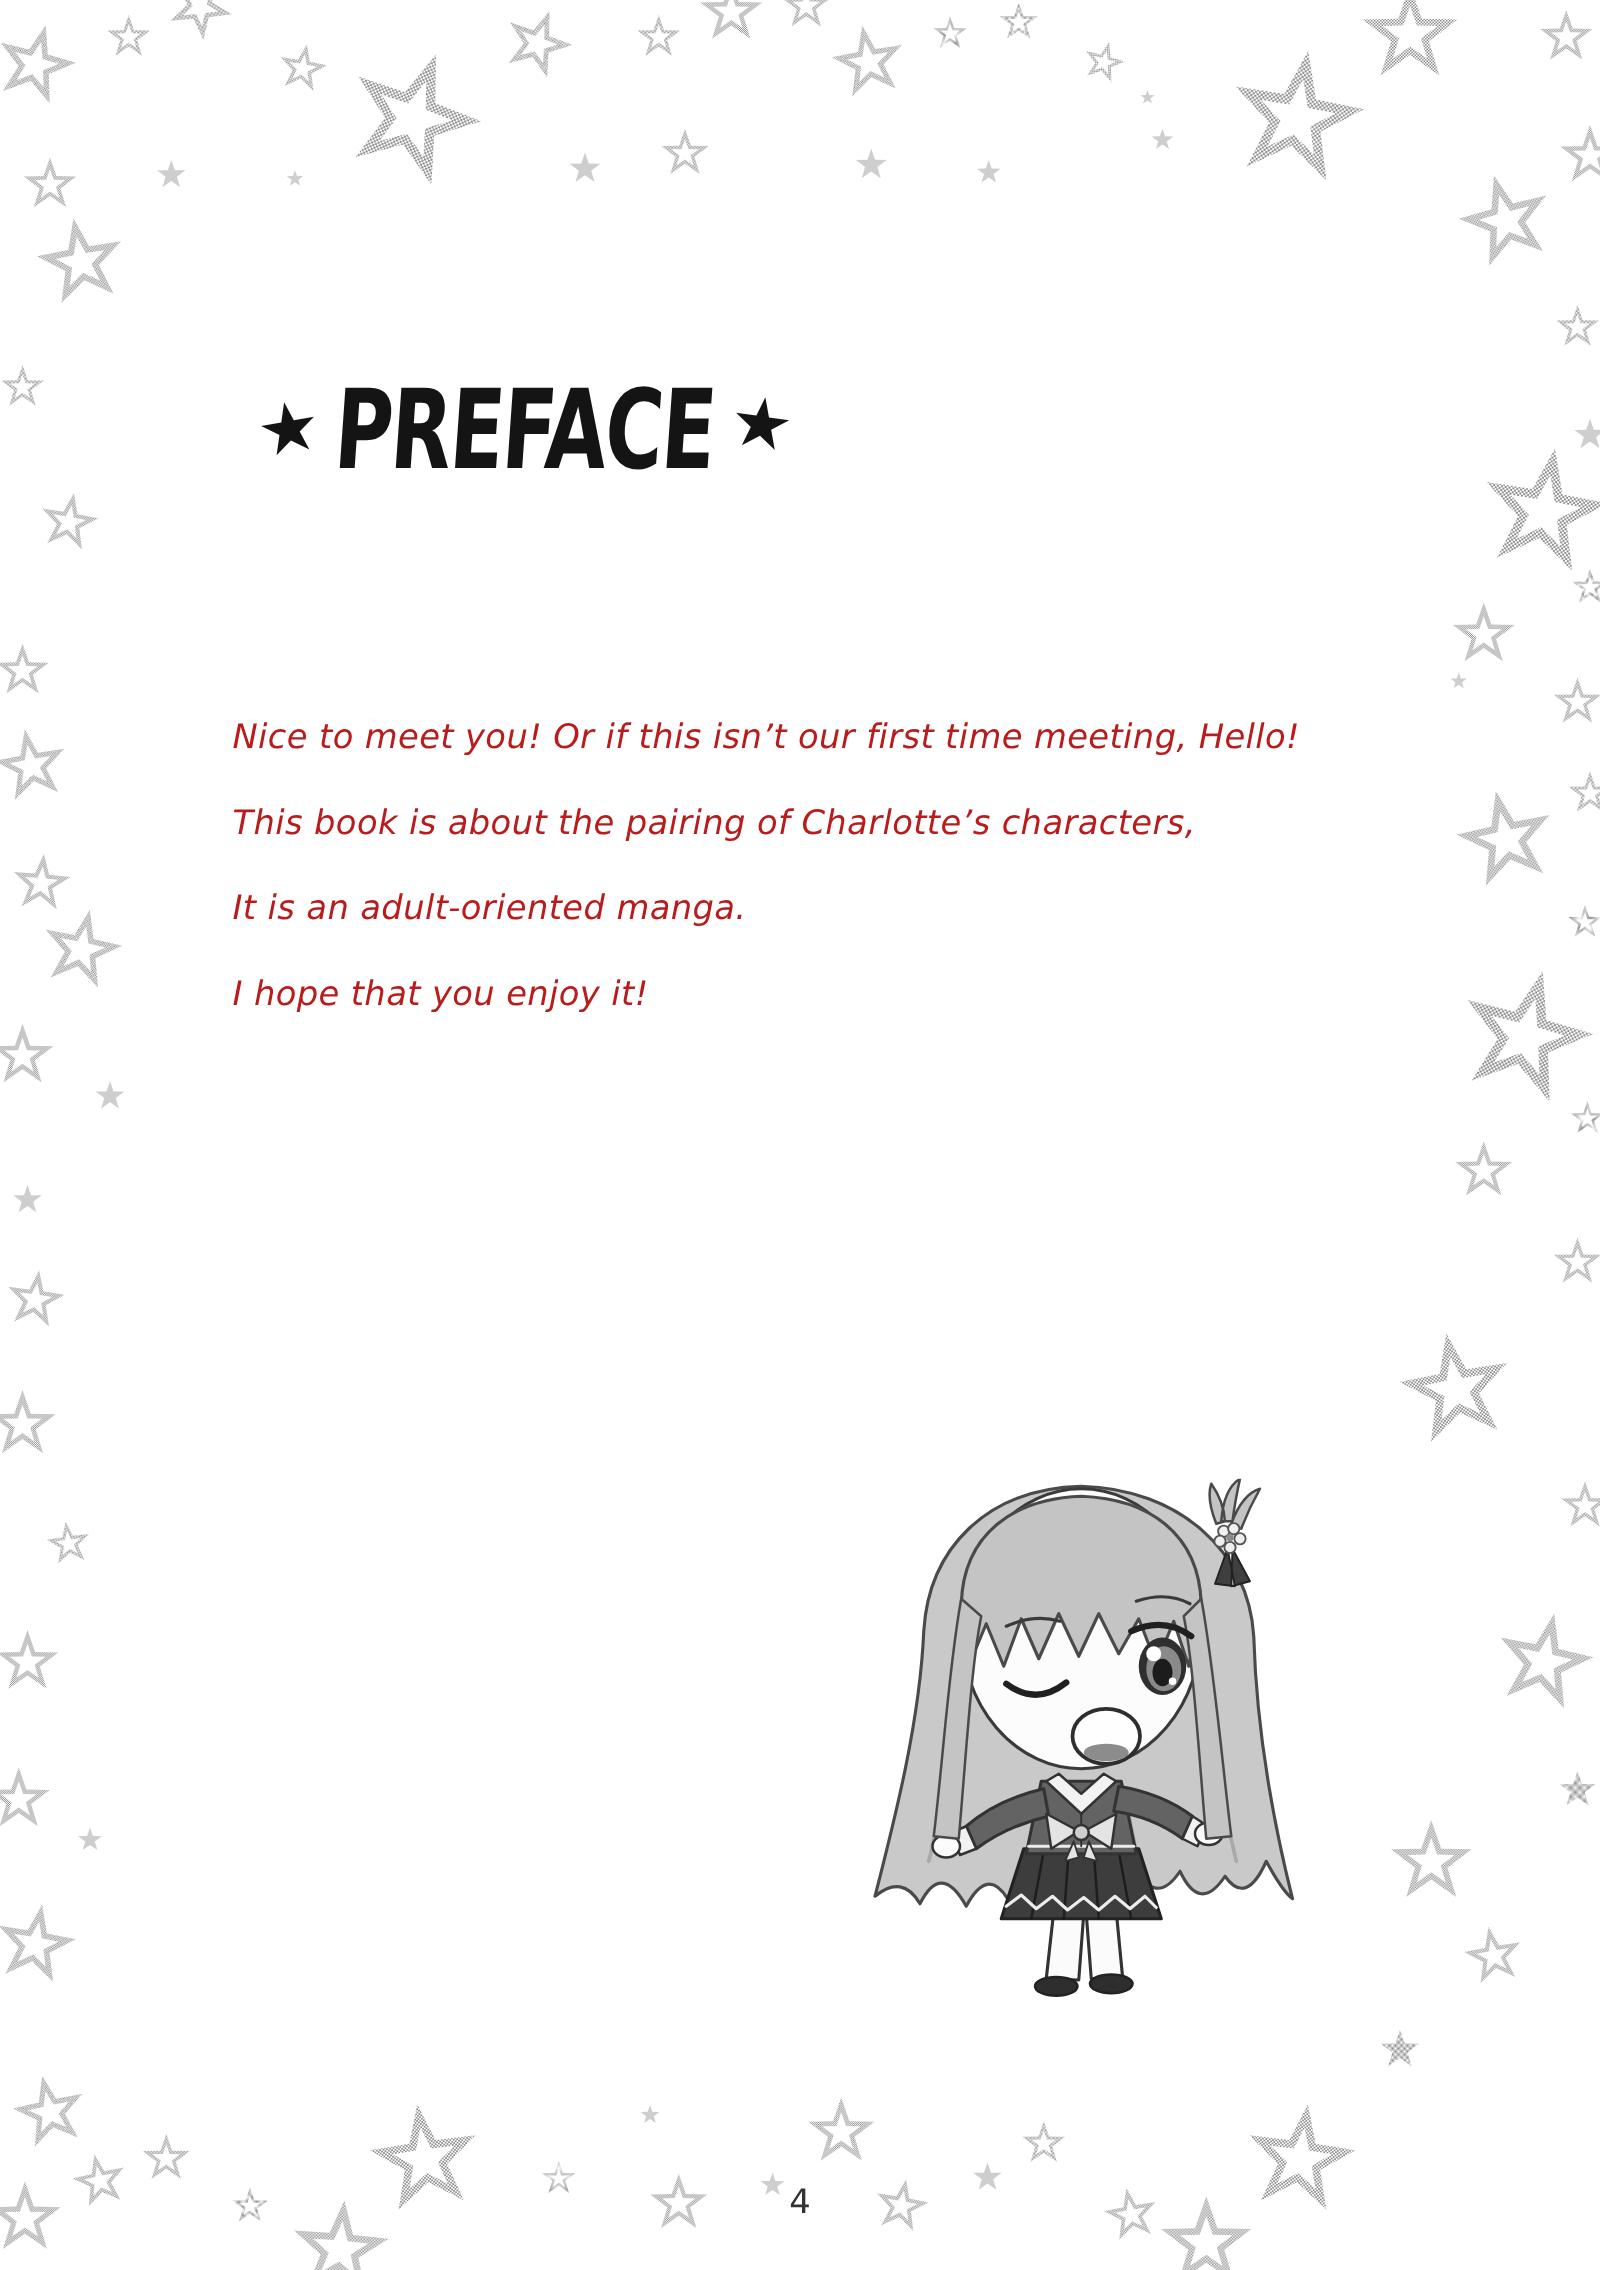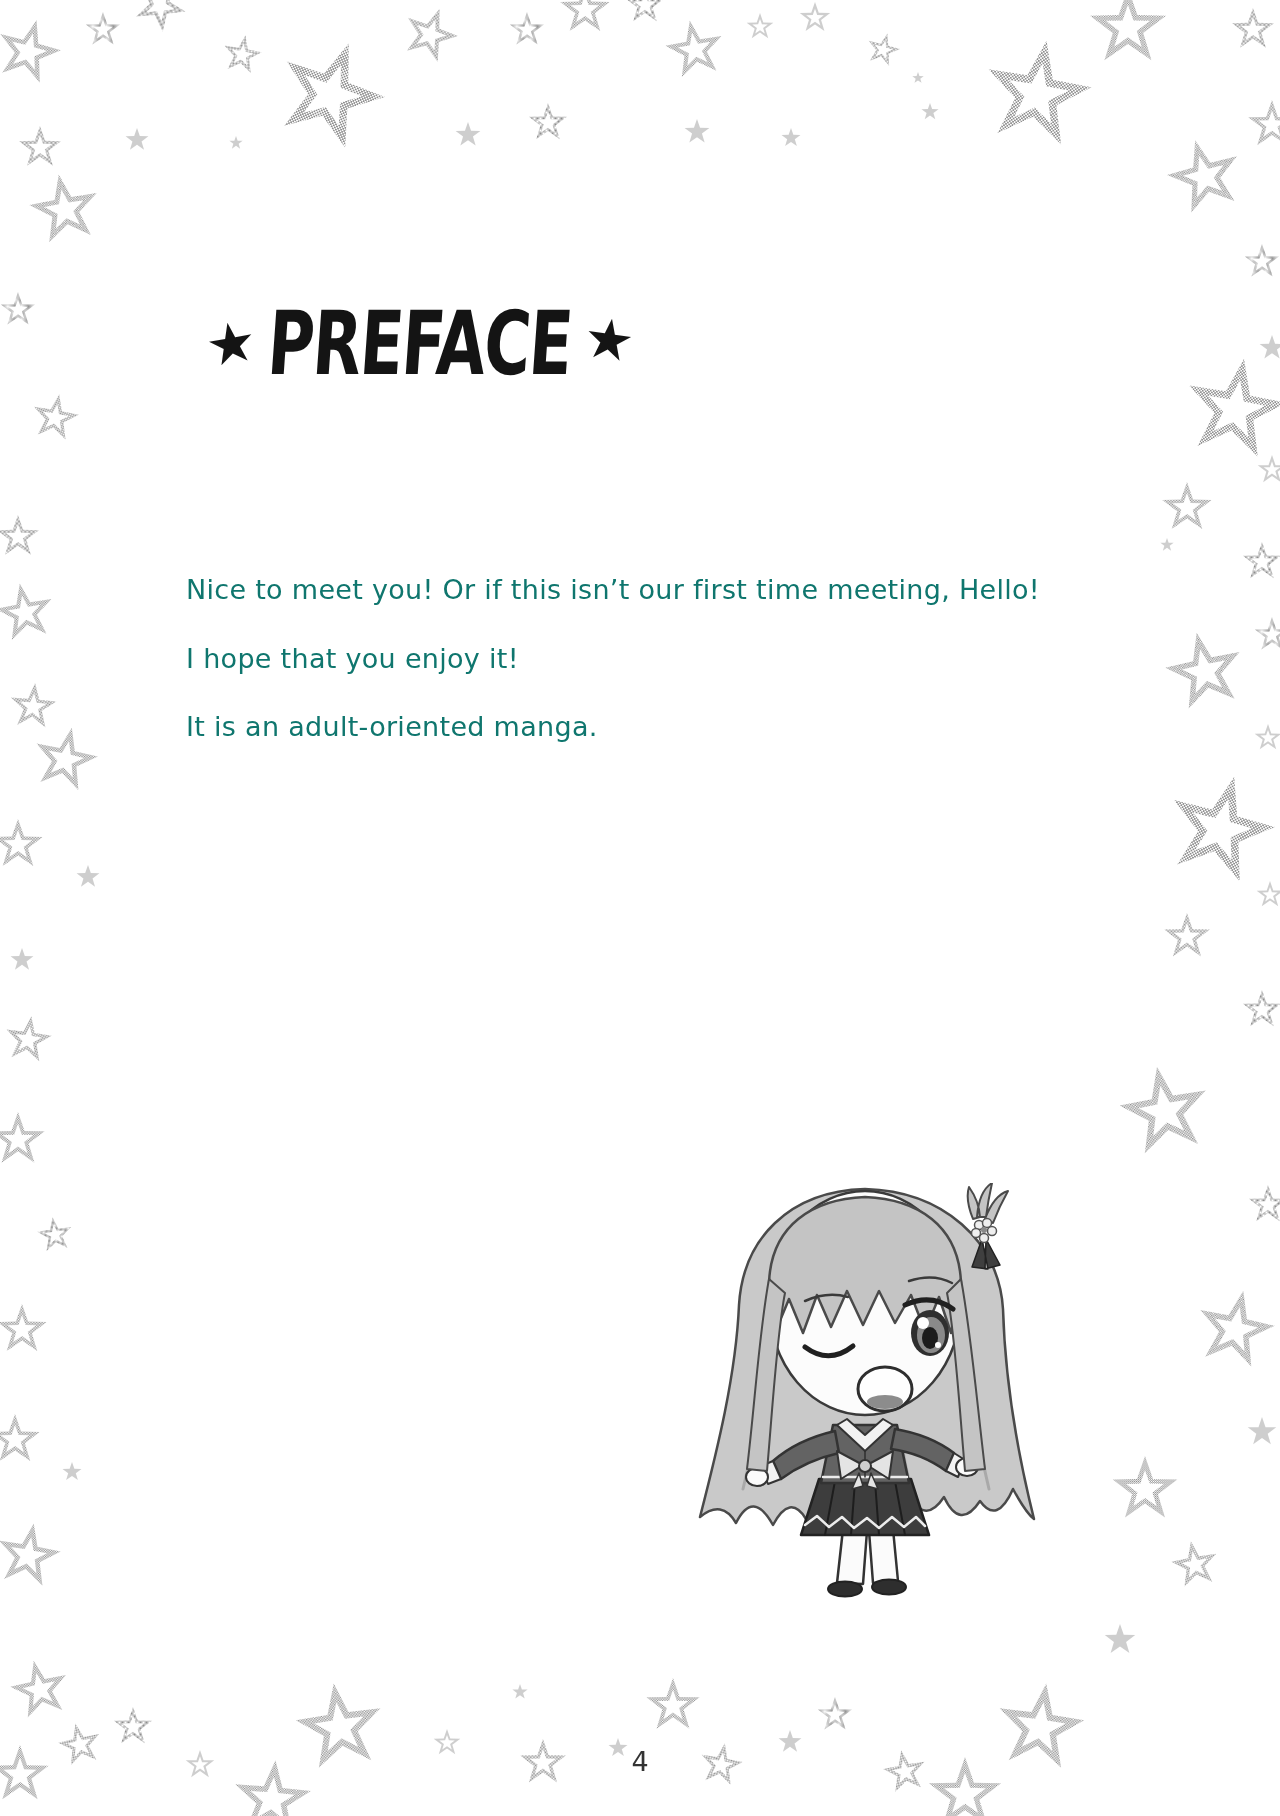"Nice to meet you! Or" .preface-text { color: #0f766e -> #b91c1c; font-style: none -> italic }
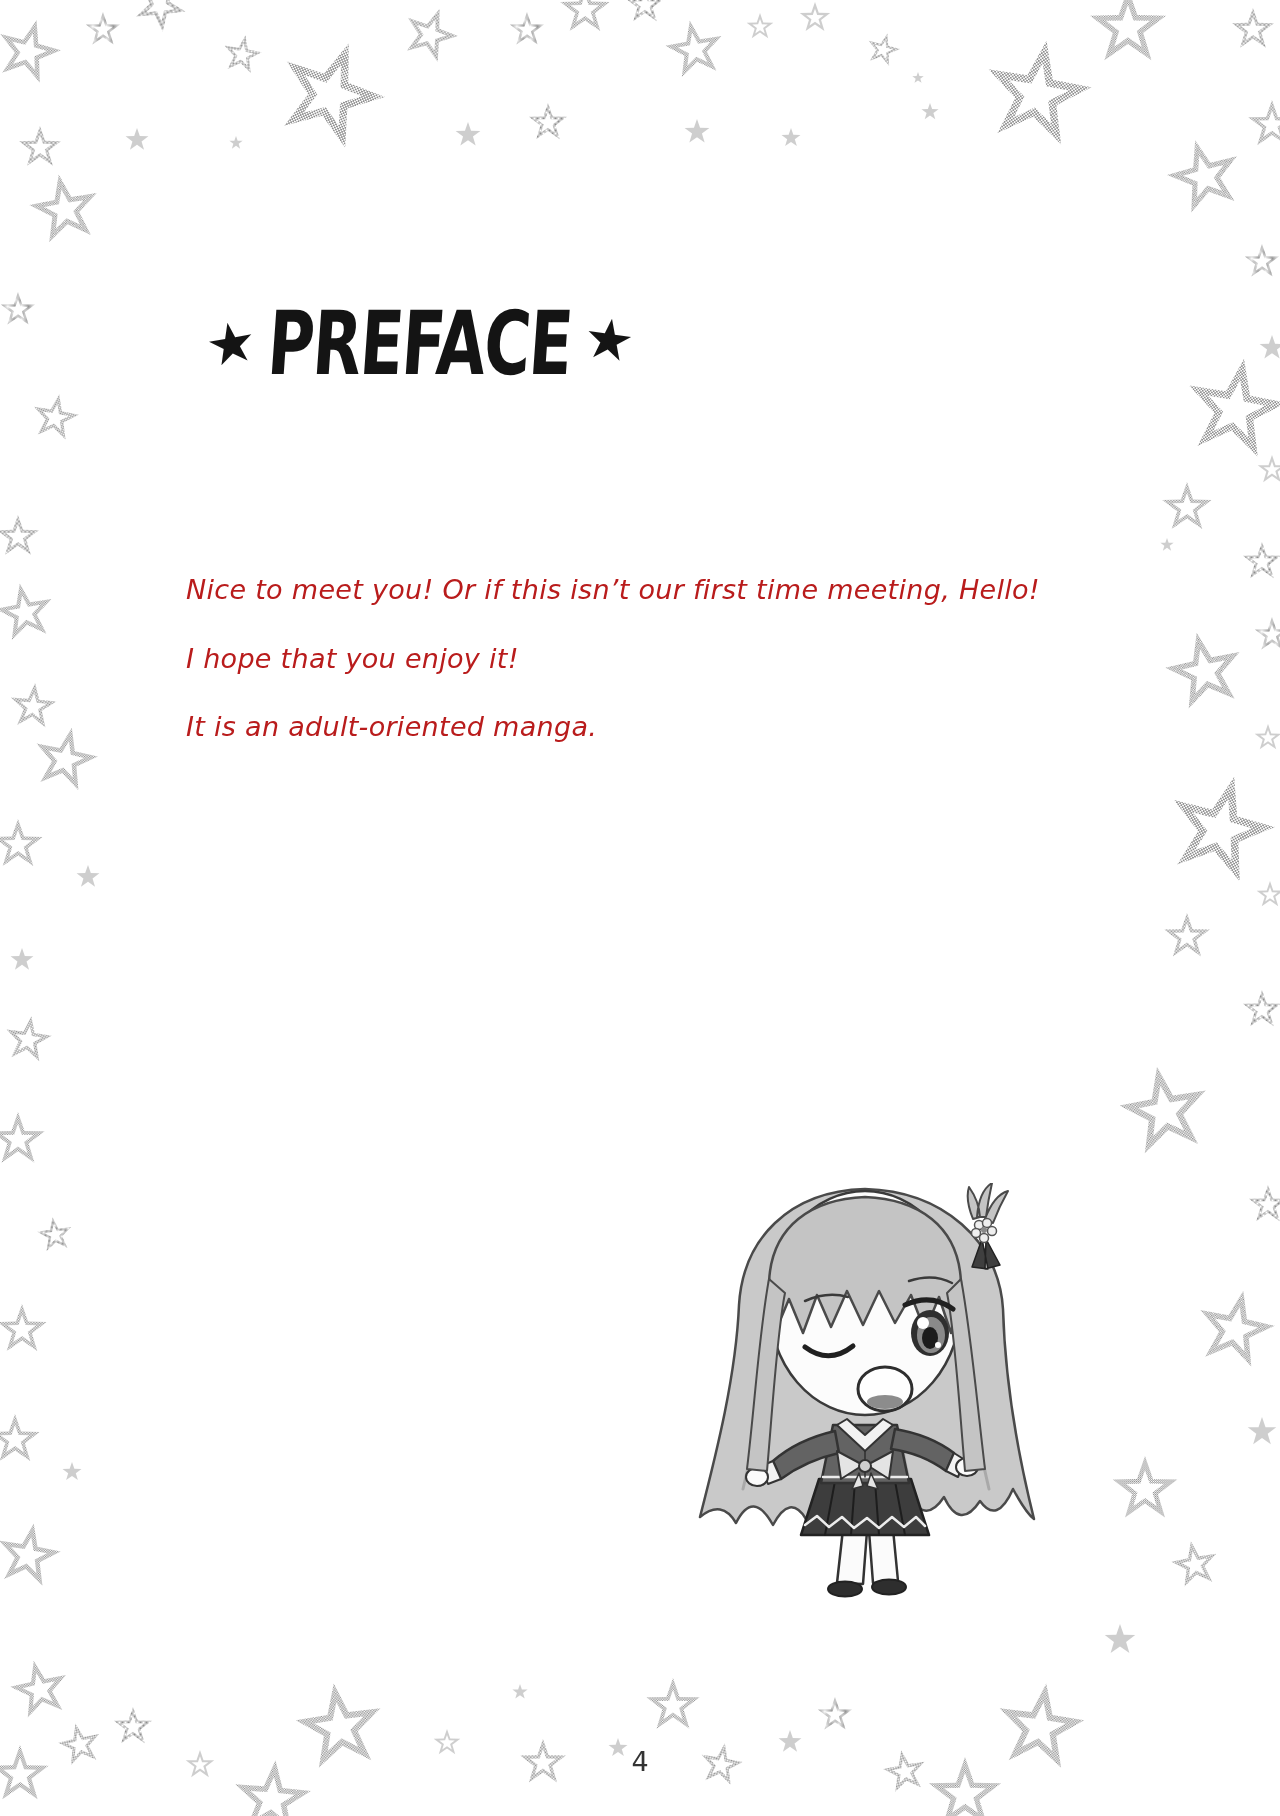"This book is about the" p { html: none -> <p>This book is about the pairing of Charlotte’s characters,</p> }
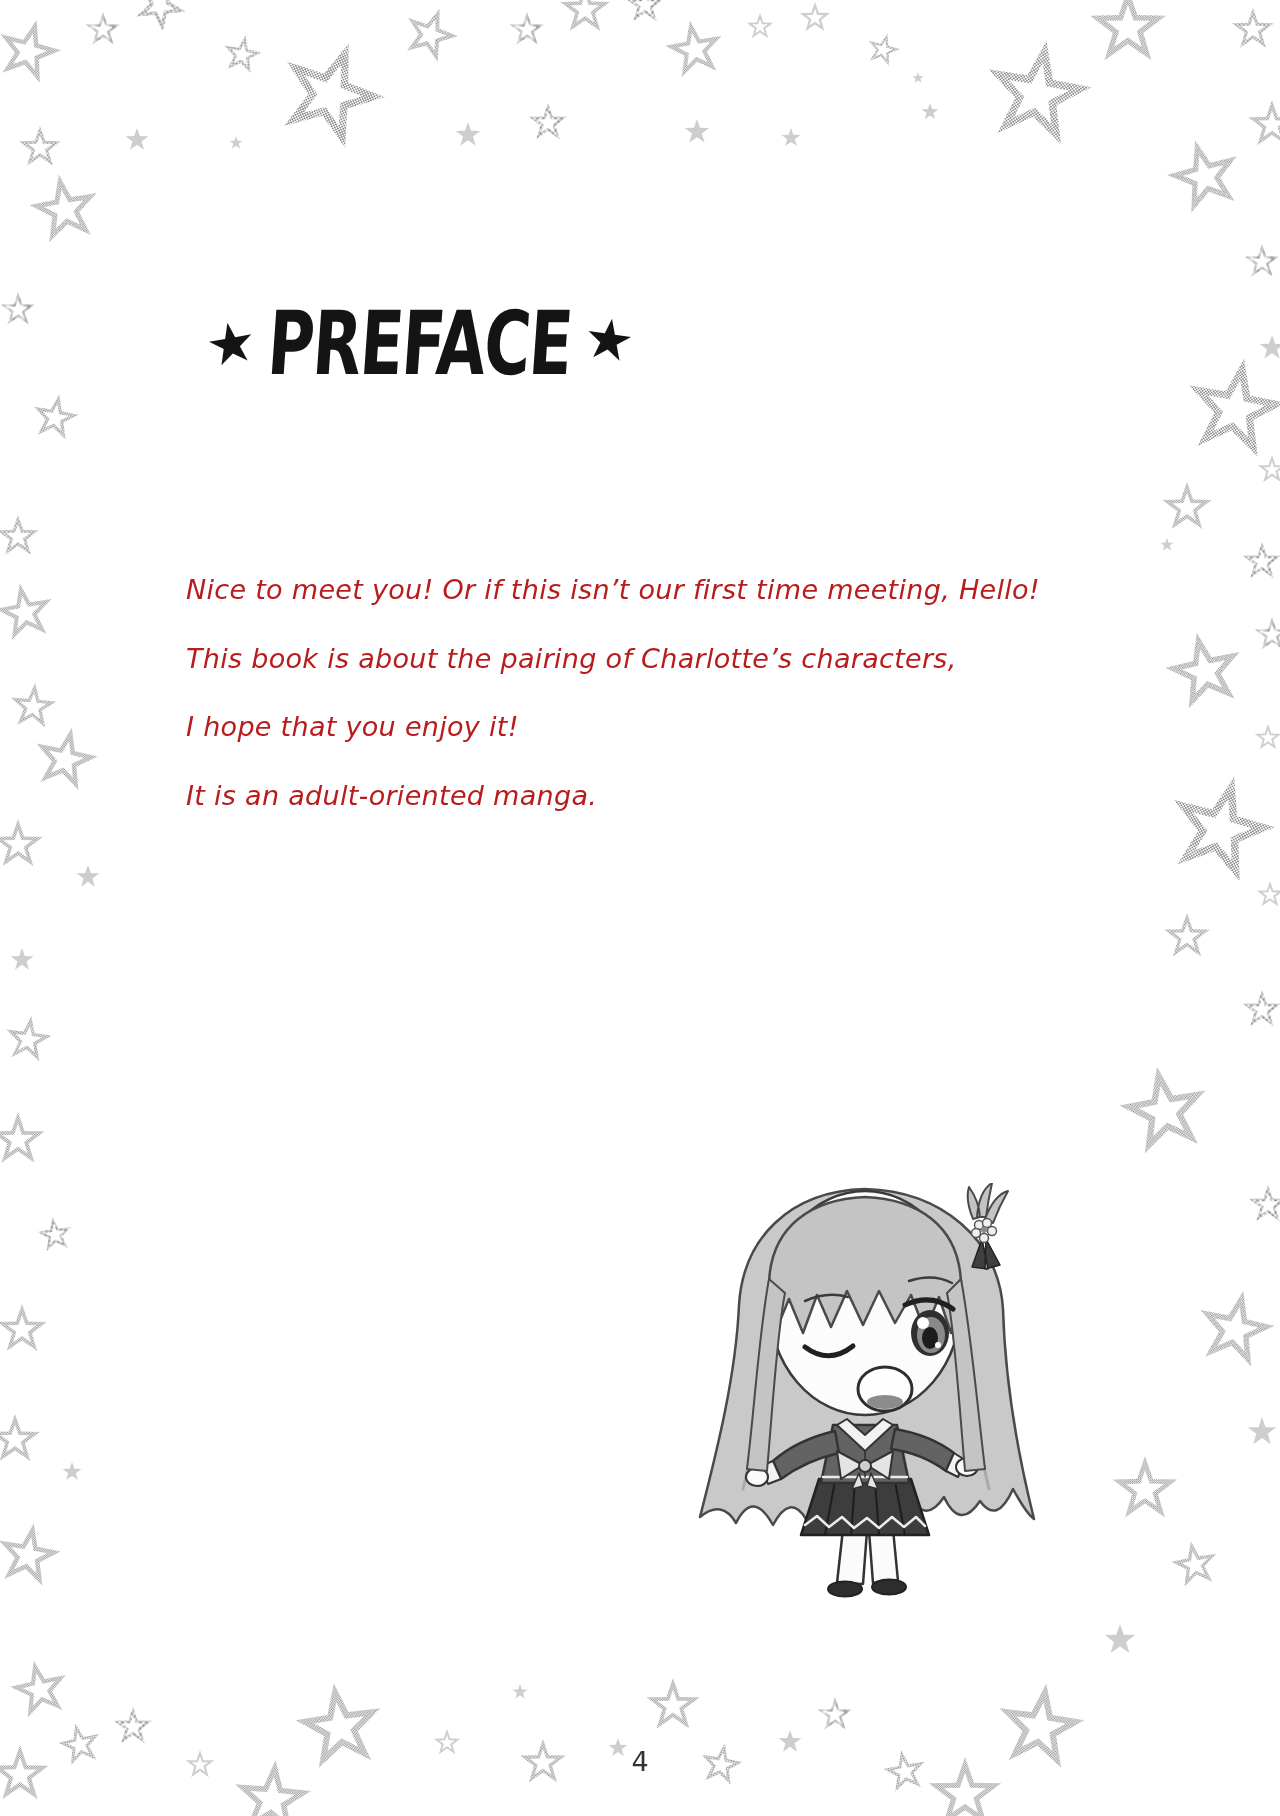"I hope that you enjoy" p { order: before "It is an adult-oriented manga." -> after "It is an adult-oriented manga." }
